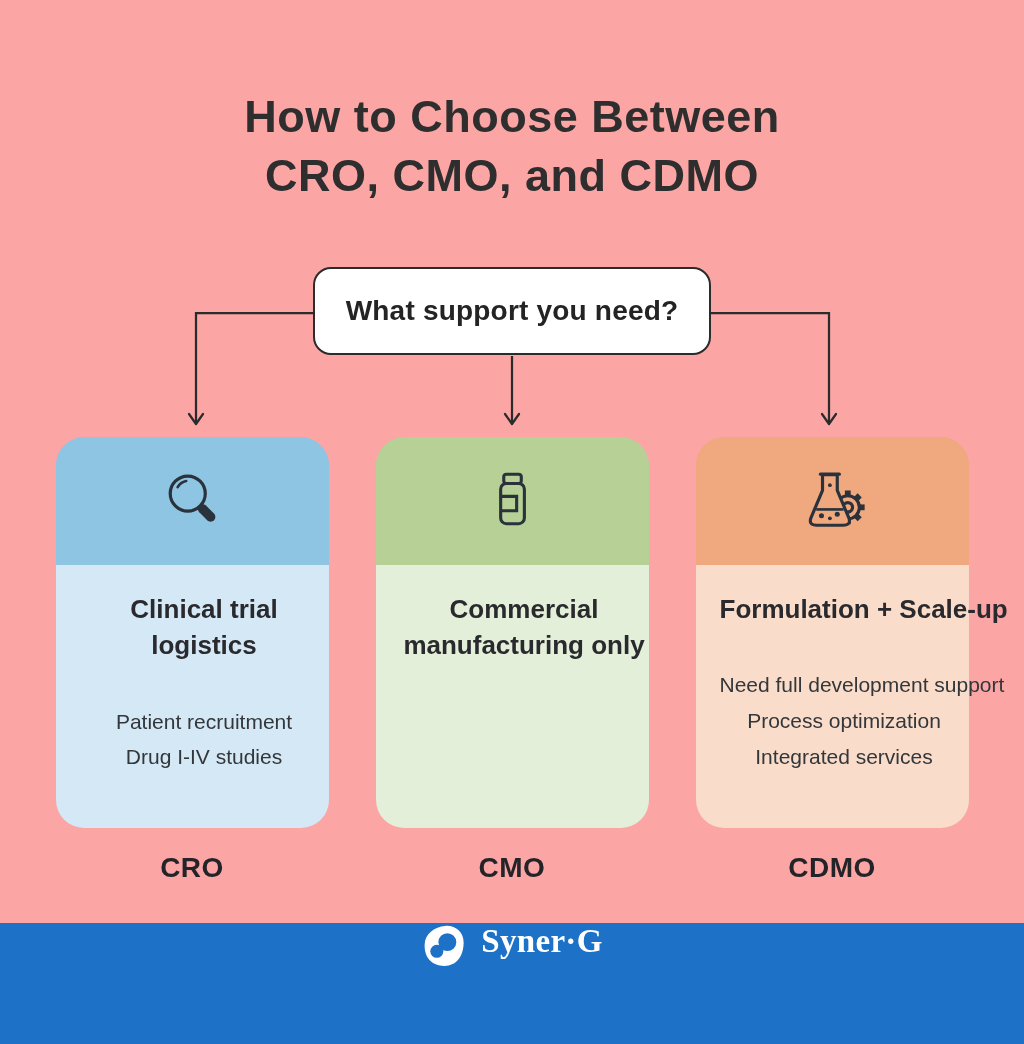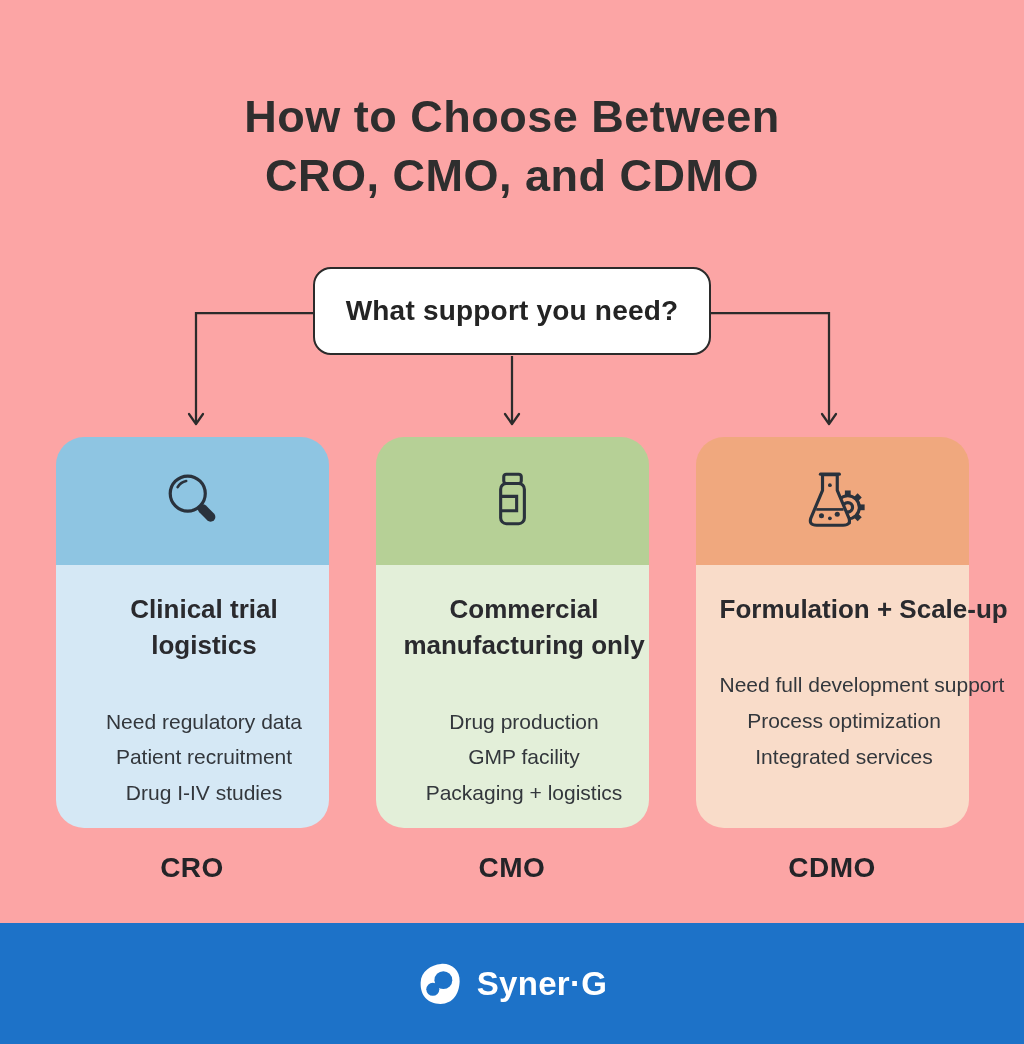"Need regulatory data" div.card-item { html: <div>Need regulatory data</div> -> none }
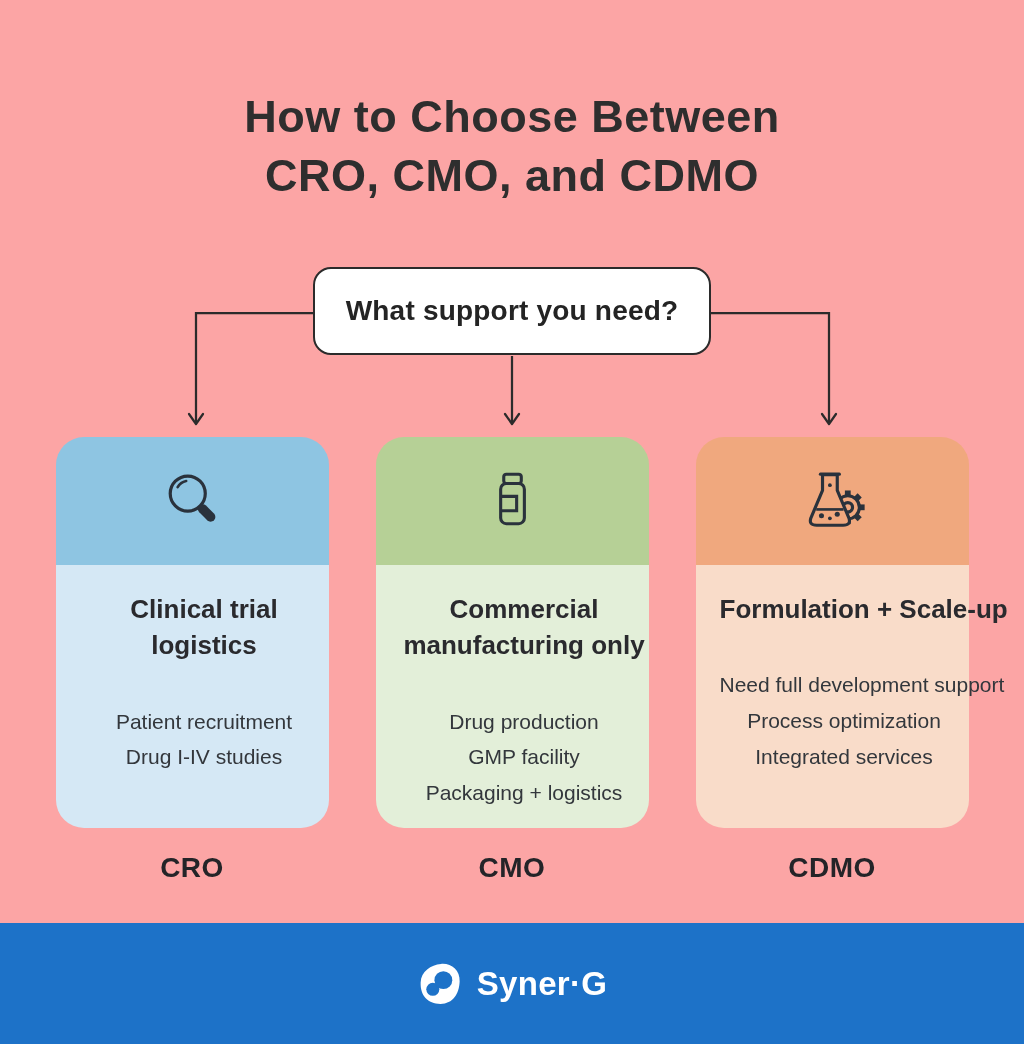"Drug production" div.card-items { html: <div> <div>Drug production</div> <div>GMP facility</div> <div>Packaging + logistics</div> </div> -> none }
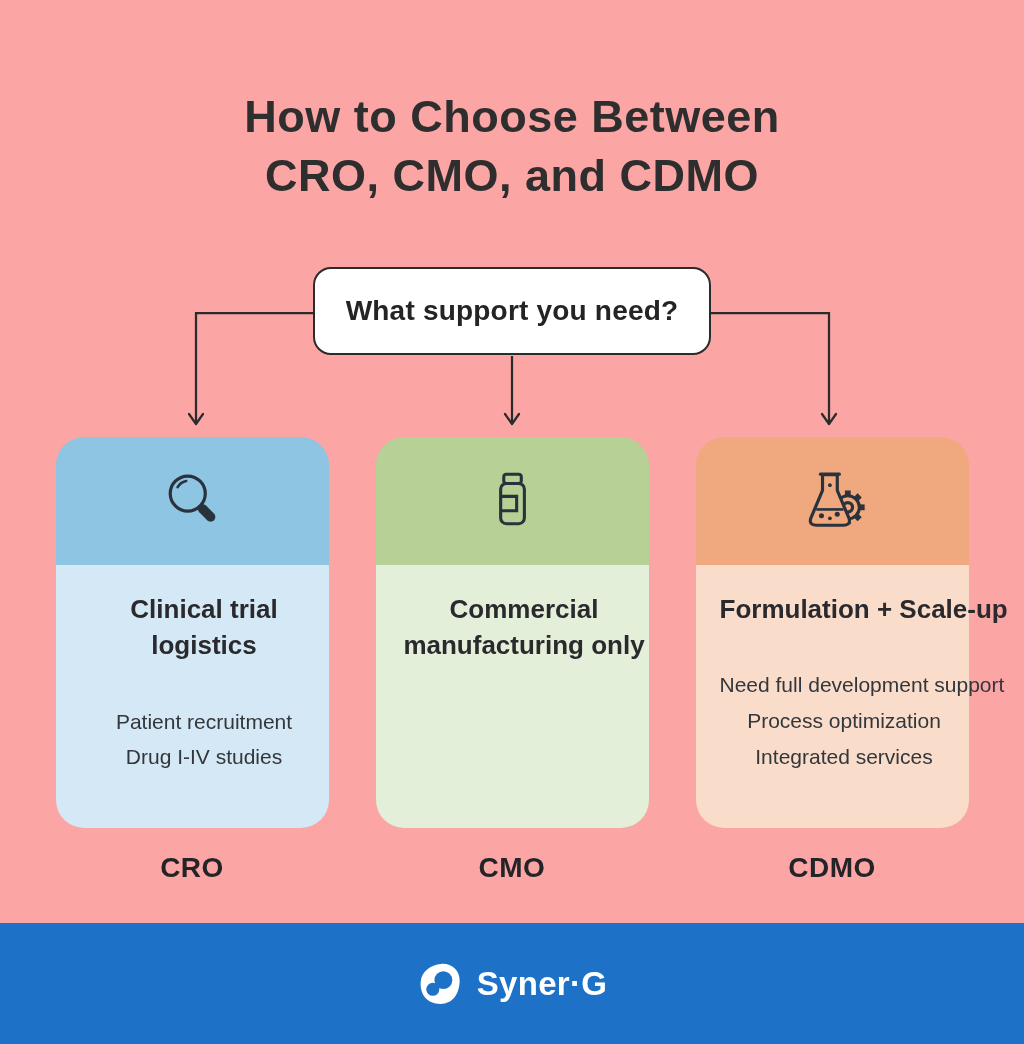"Syner·G" .footer { align-items: center -> none; font-family: none -> Liberation Serif, serif }
